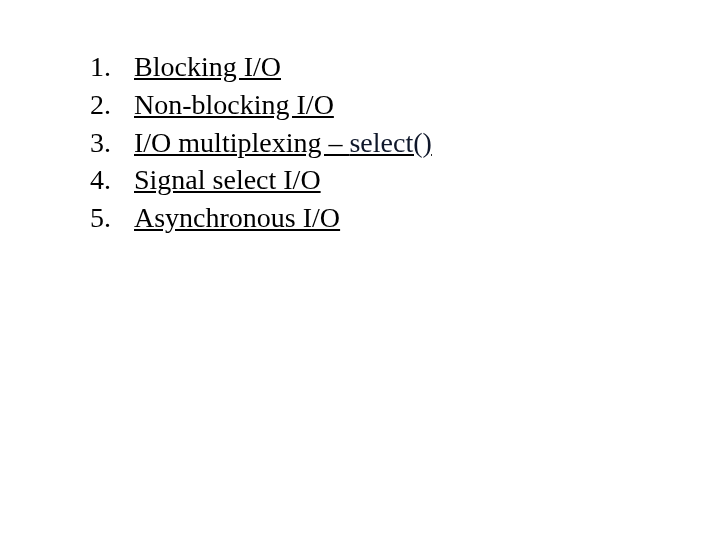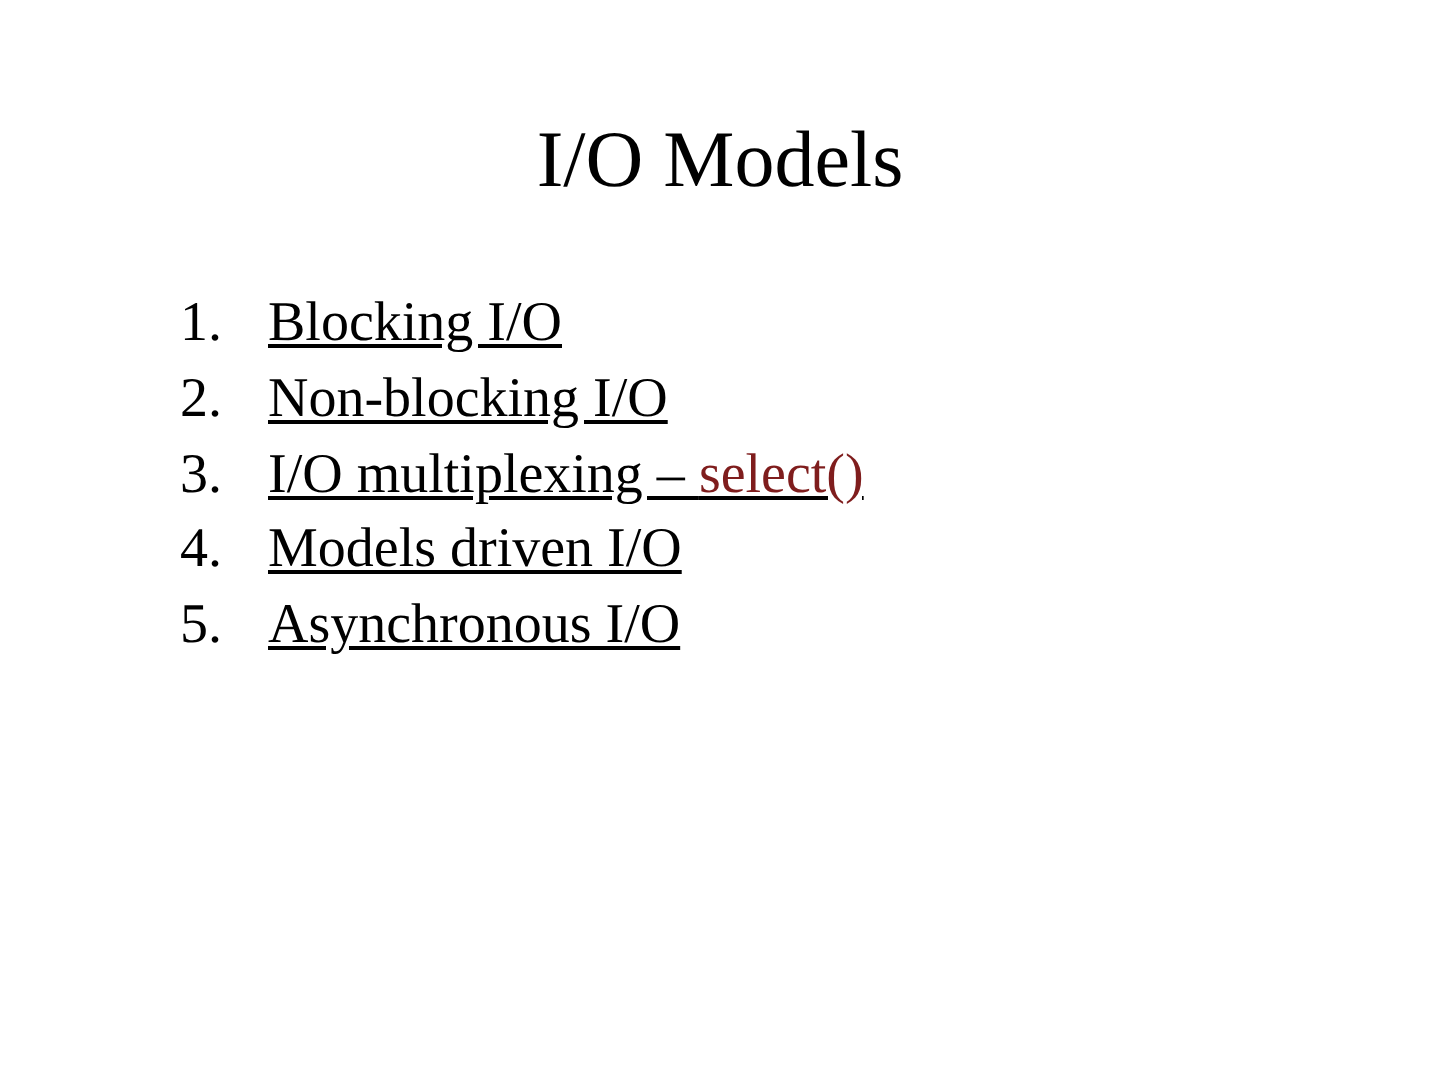"I/O Models" h1.title { html: <h1>I/O Models</h1> -> none }
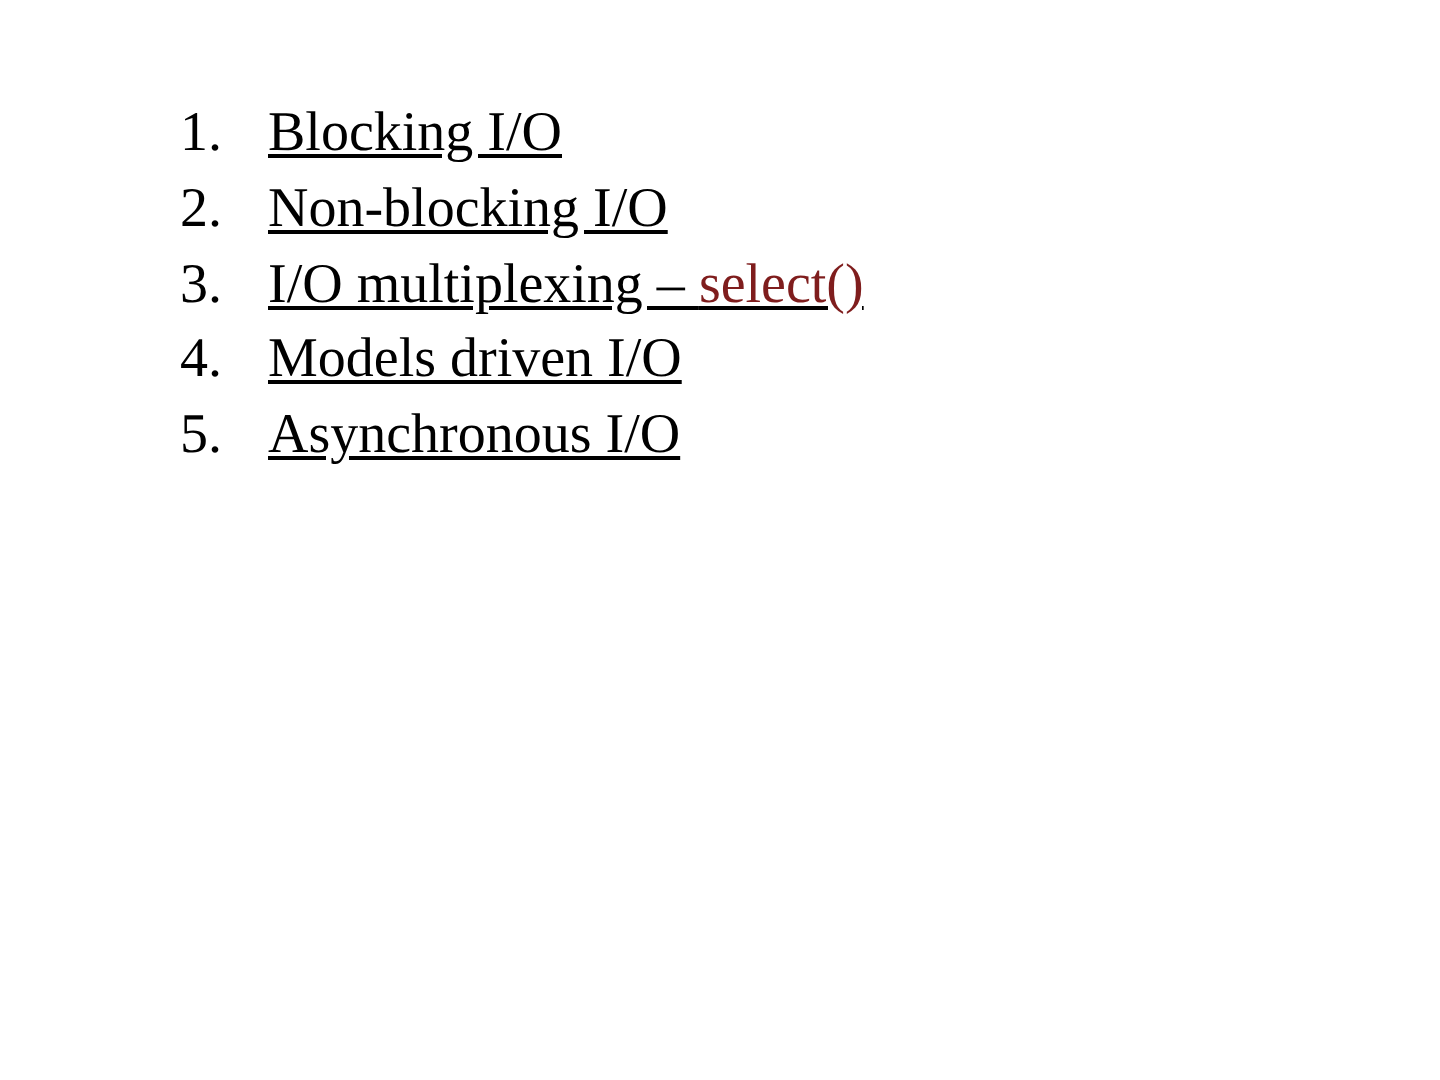"select()" .highlight { color: #7f1d1d -> #0f172a }
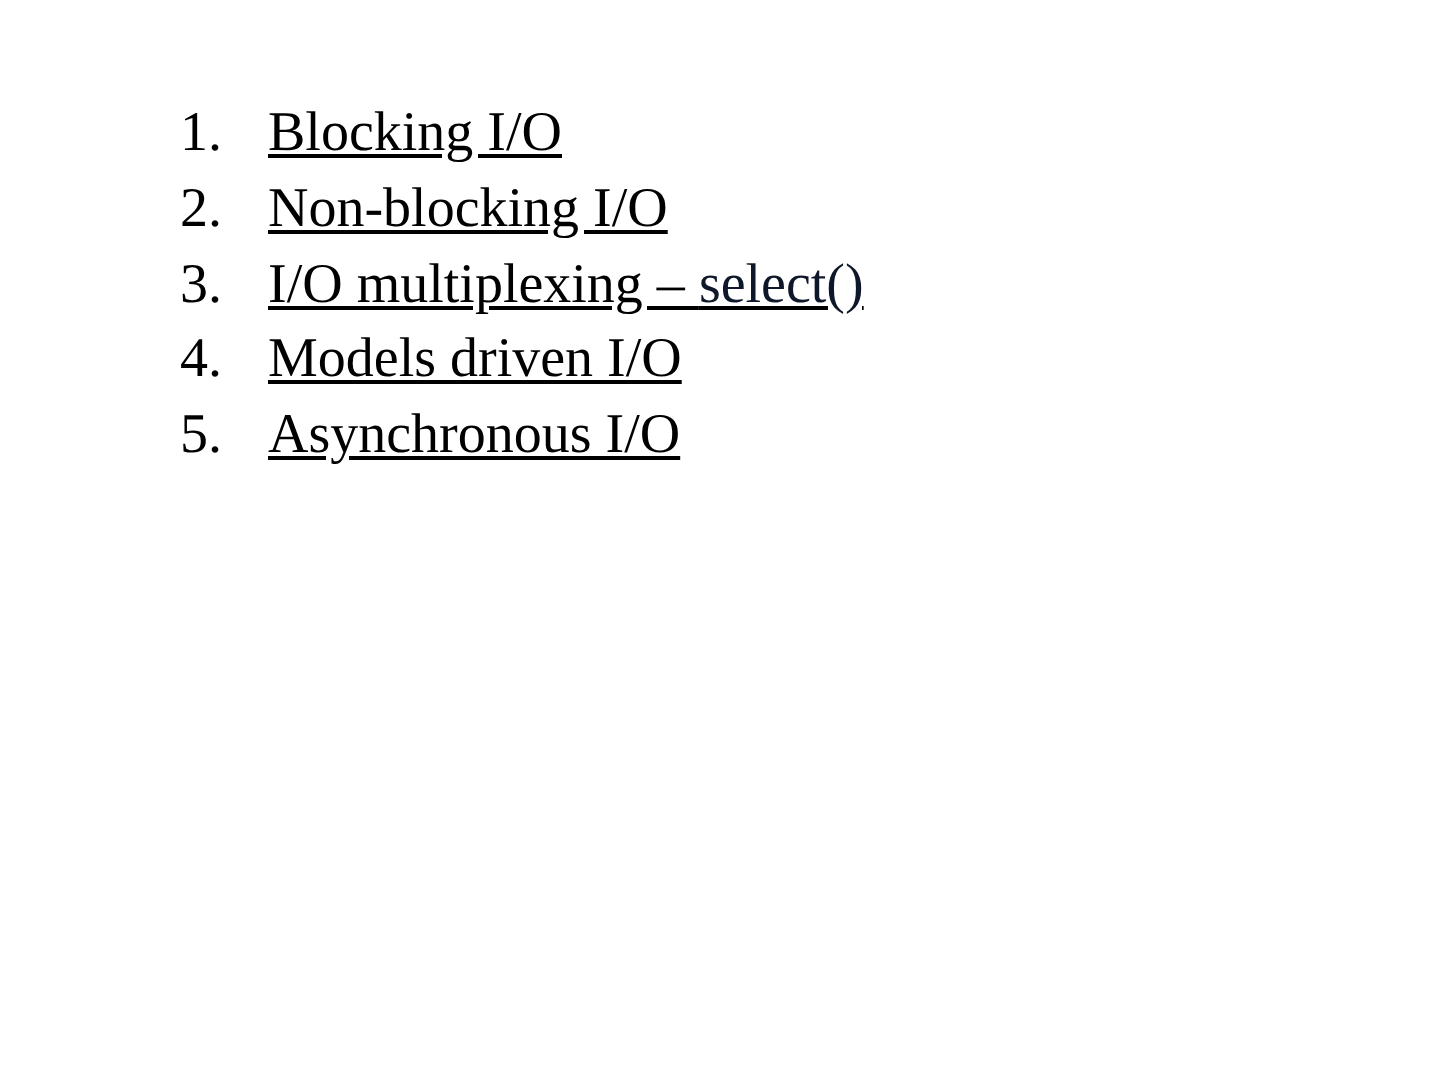"Models driven I/O" span { text: Models driven -> Signal select }
